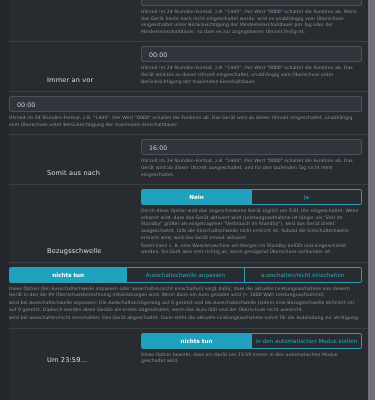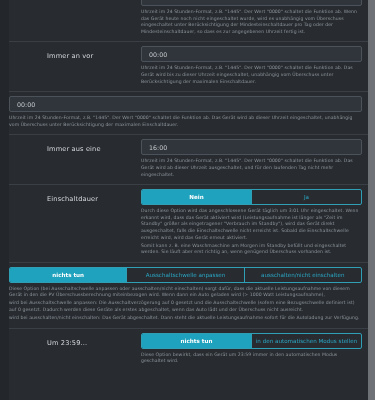"Immer an vor" .row { align-items: flex-start -> flex-end }
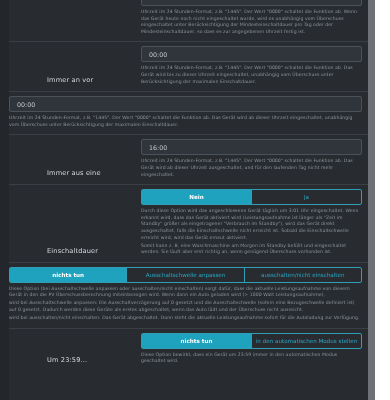"Immer aus eine" div.row-label { text: Immer aus eine -> Somit aus nach }
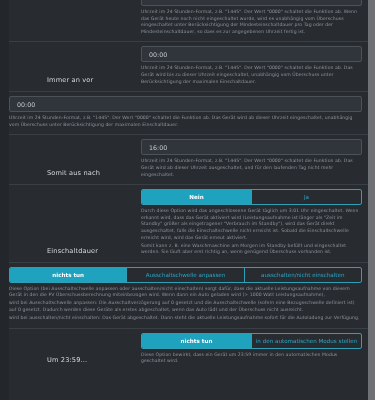"Einschaltdauer" div.row-label { text: Einschaltdauer -> Bezugsschwelle }
